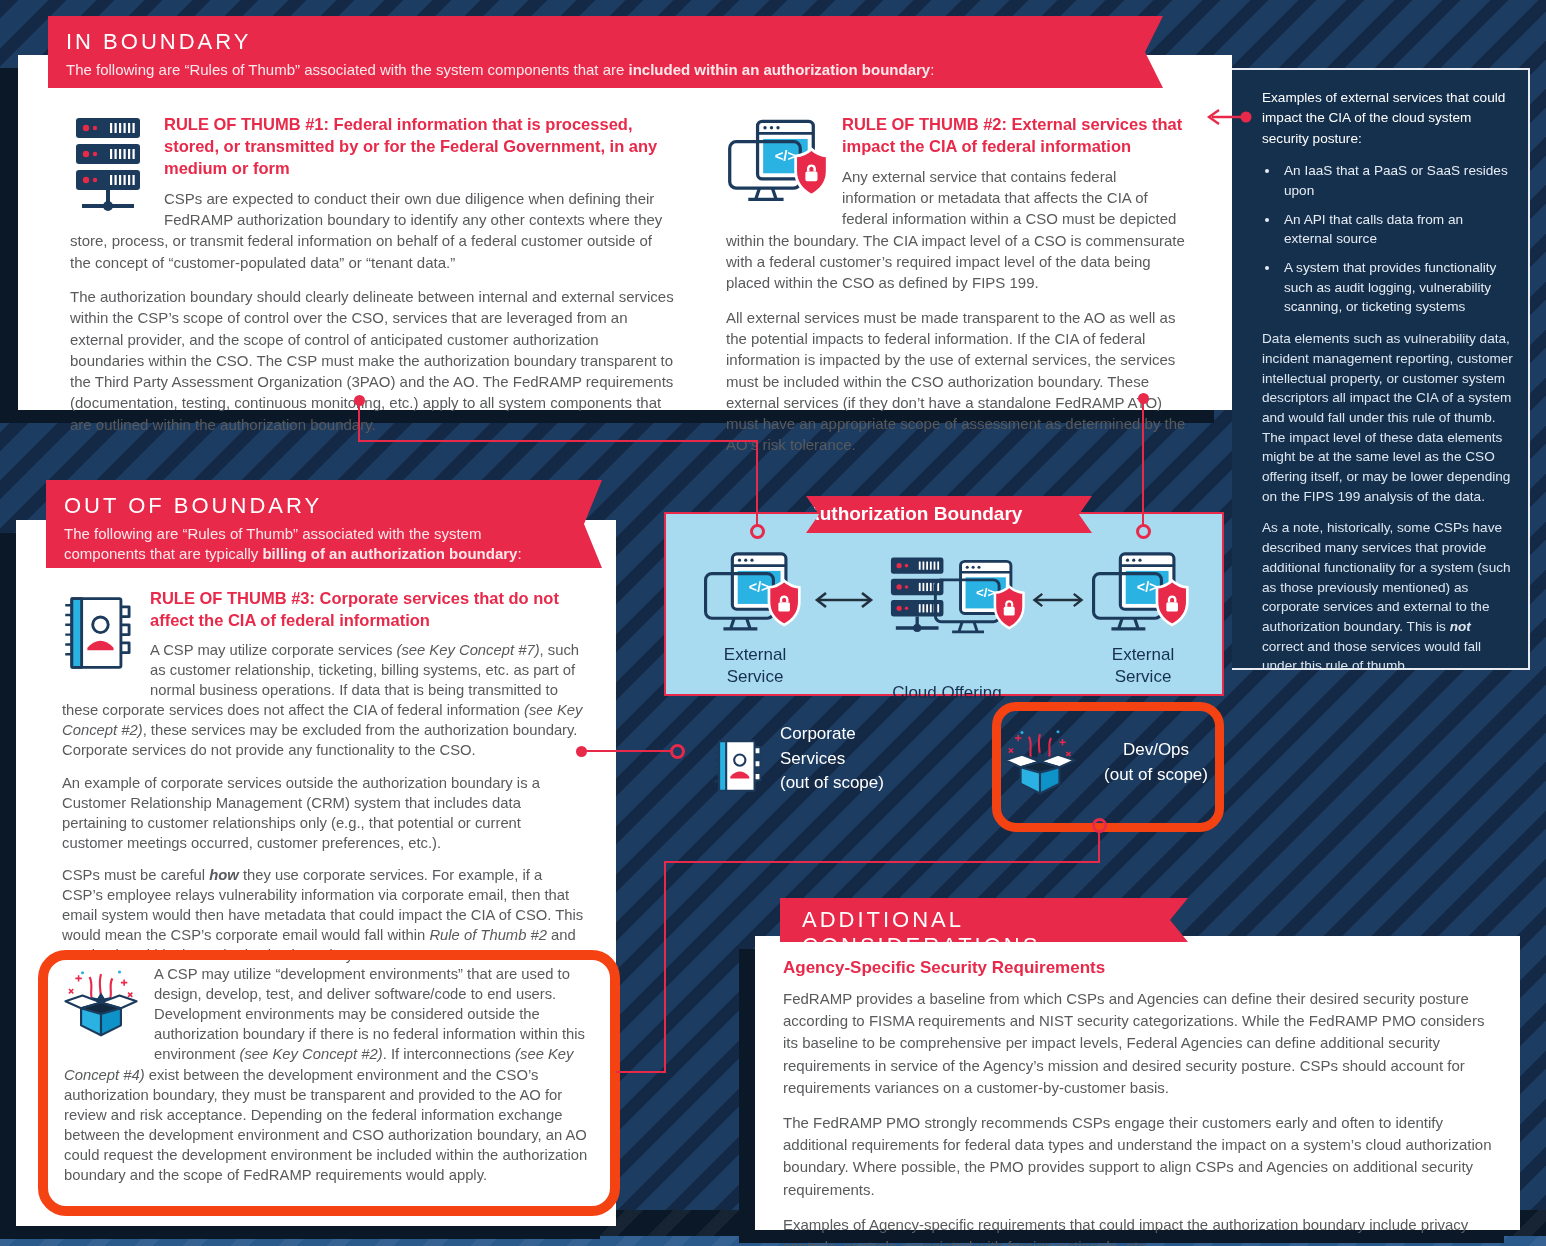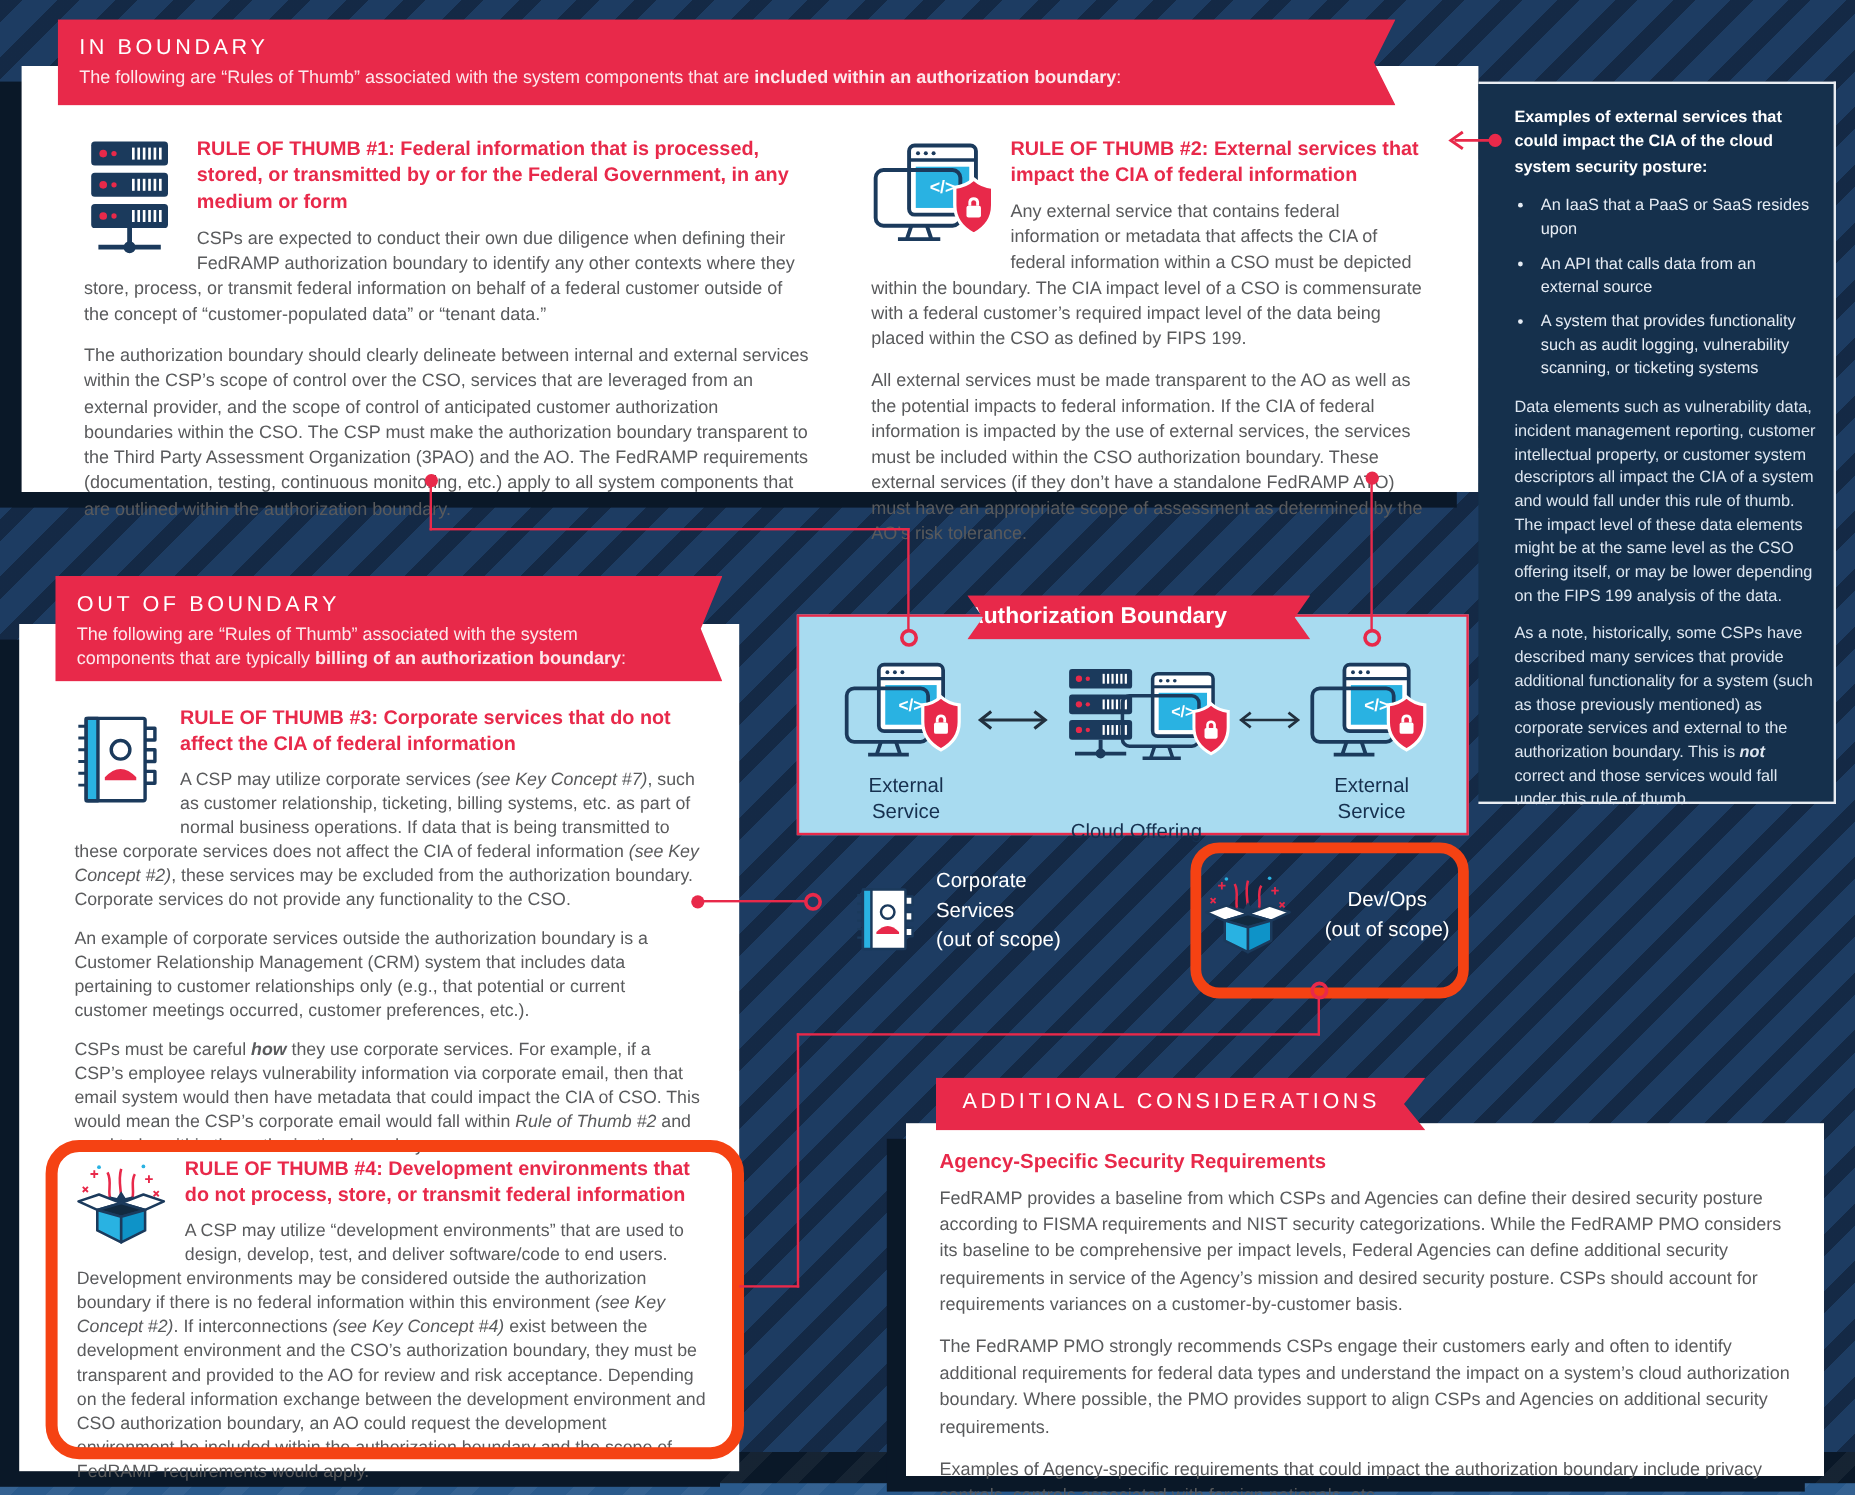"IN BOUNDARY" .banner .bt { font-size: 18px -> 22px }
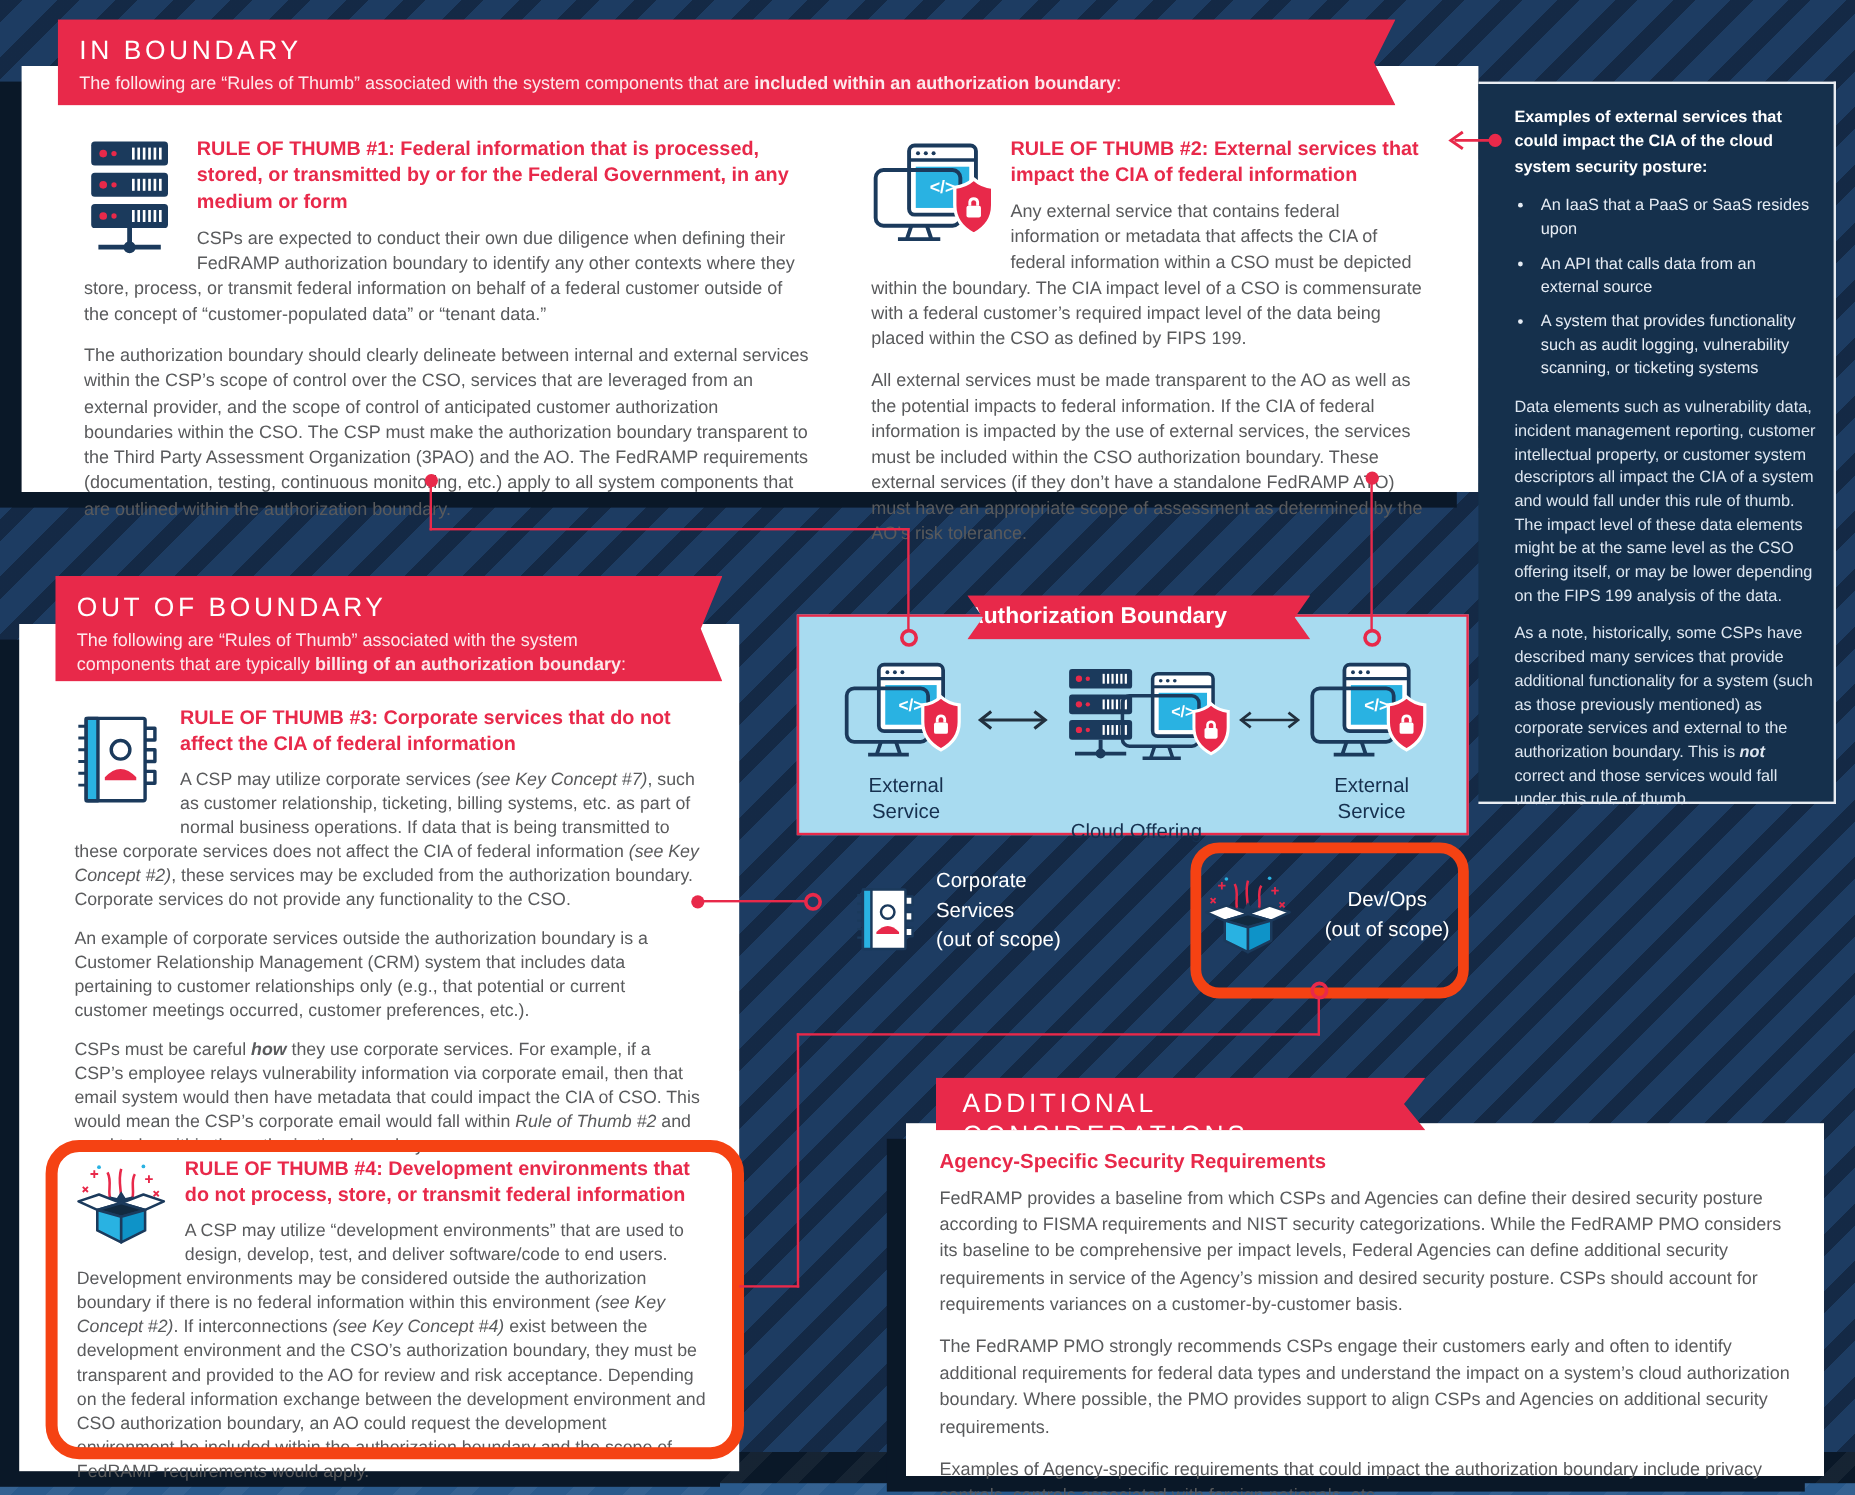"Examples of external services that" .sidebar .intro { font-weight: 700 -> 400 }
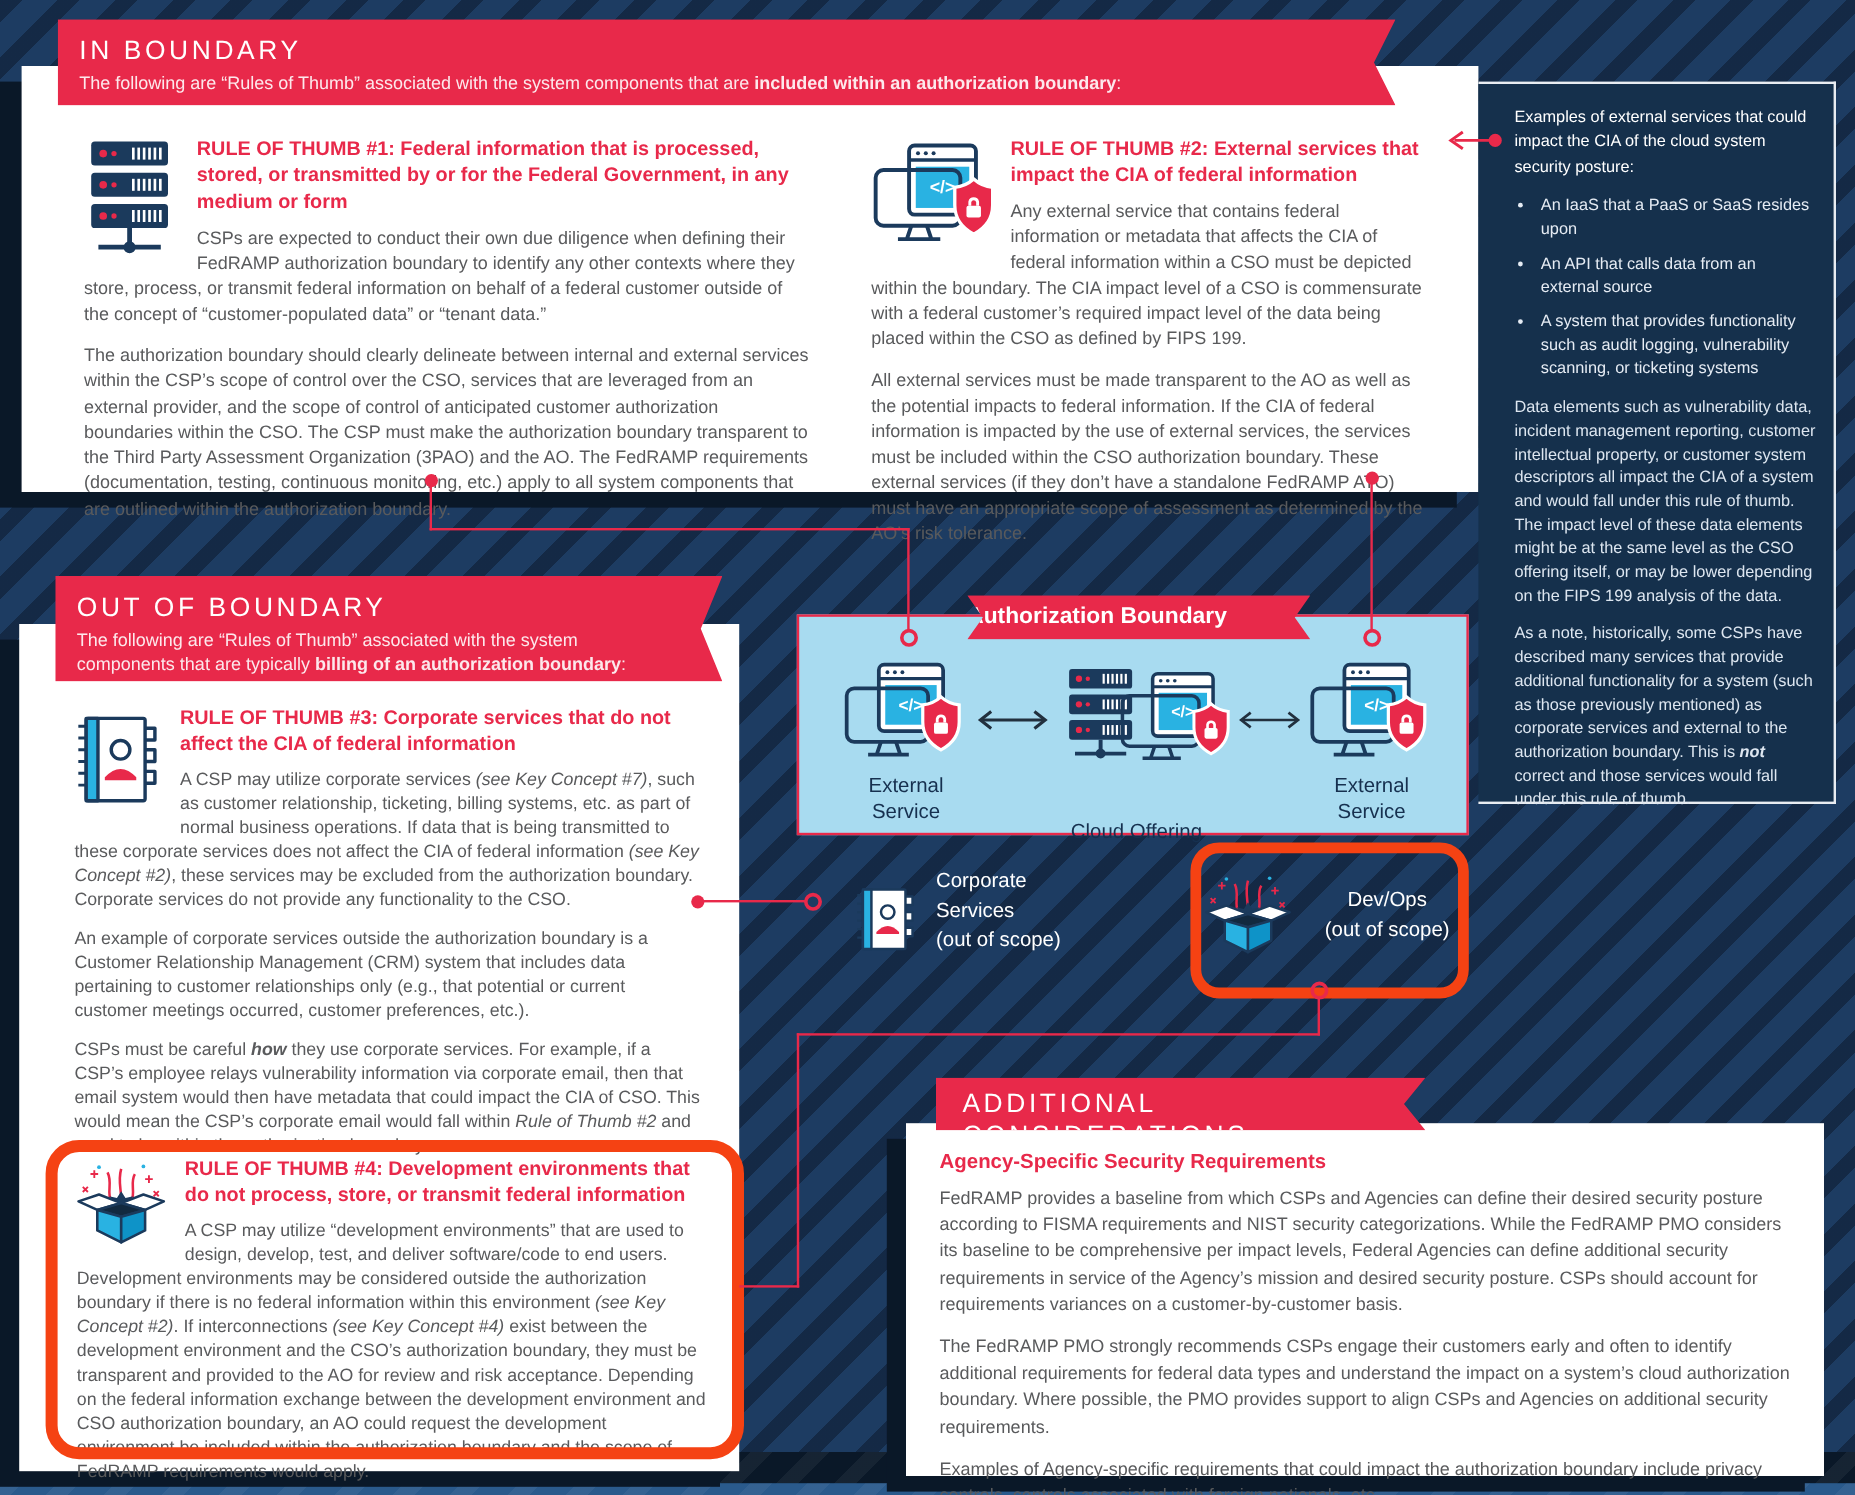"RULE OF THUMB #4: Development" h3 { html: <h3>RULE OF THUMB #4: Development environments that do not process, store, or transmit federal information</h3> -> none }
